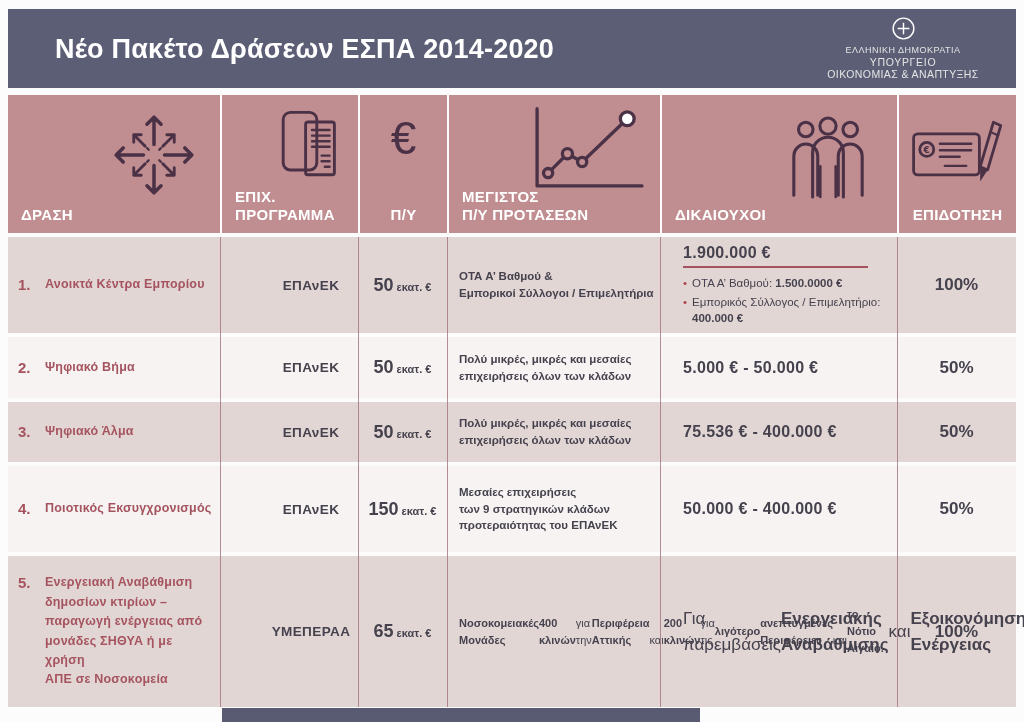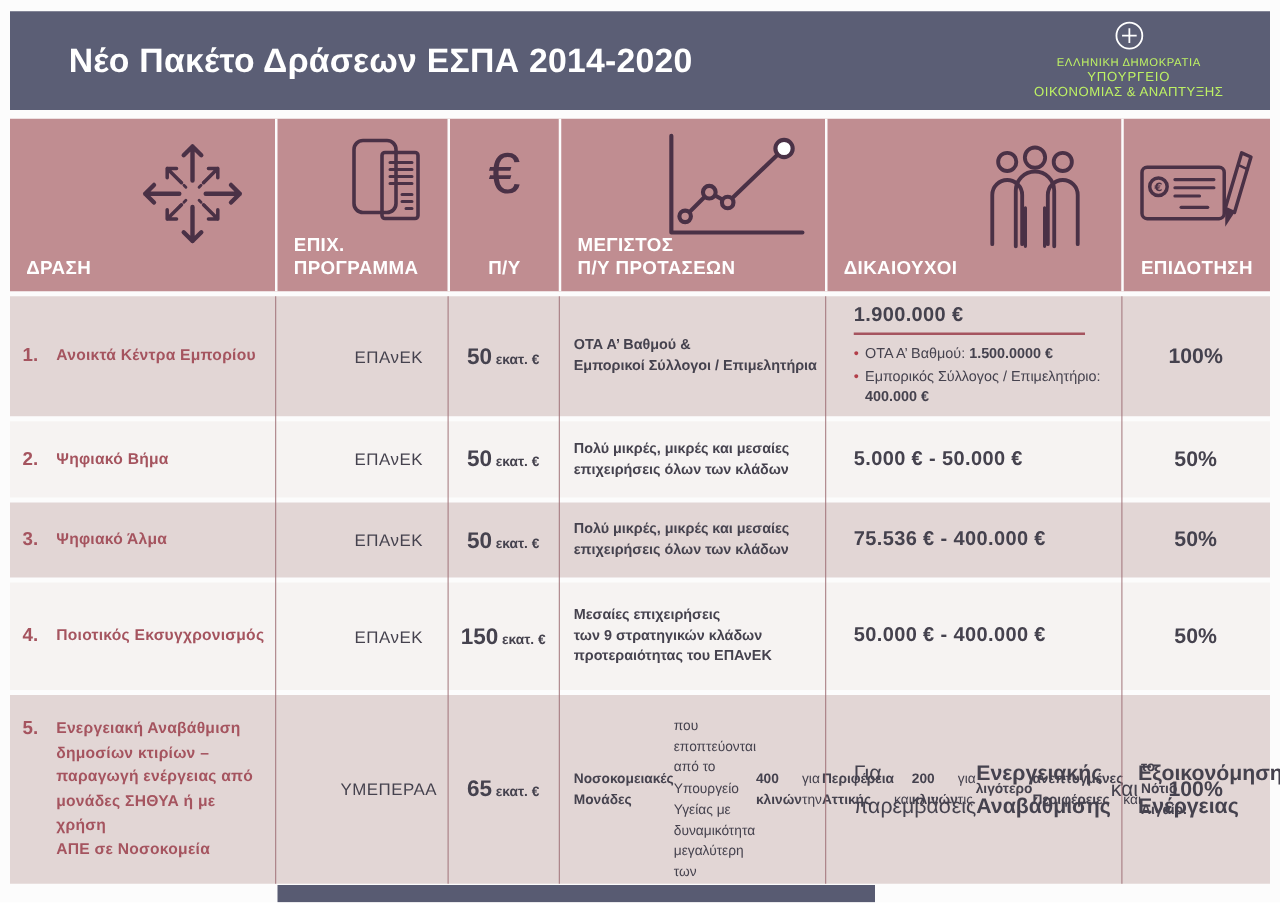"ΕΛΛΗΝΙΚΗ ΔΗΜΟΚΡΑΤΙΑ" .gov { color: #bef264 -> #e5e5e5 }
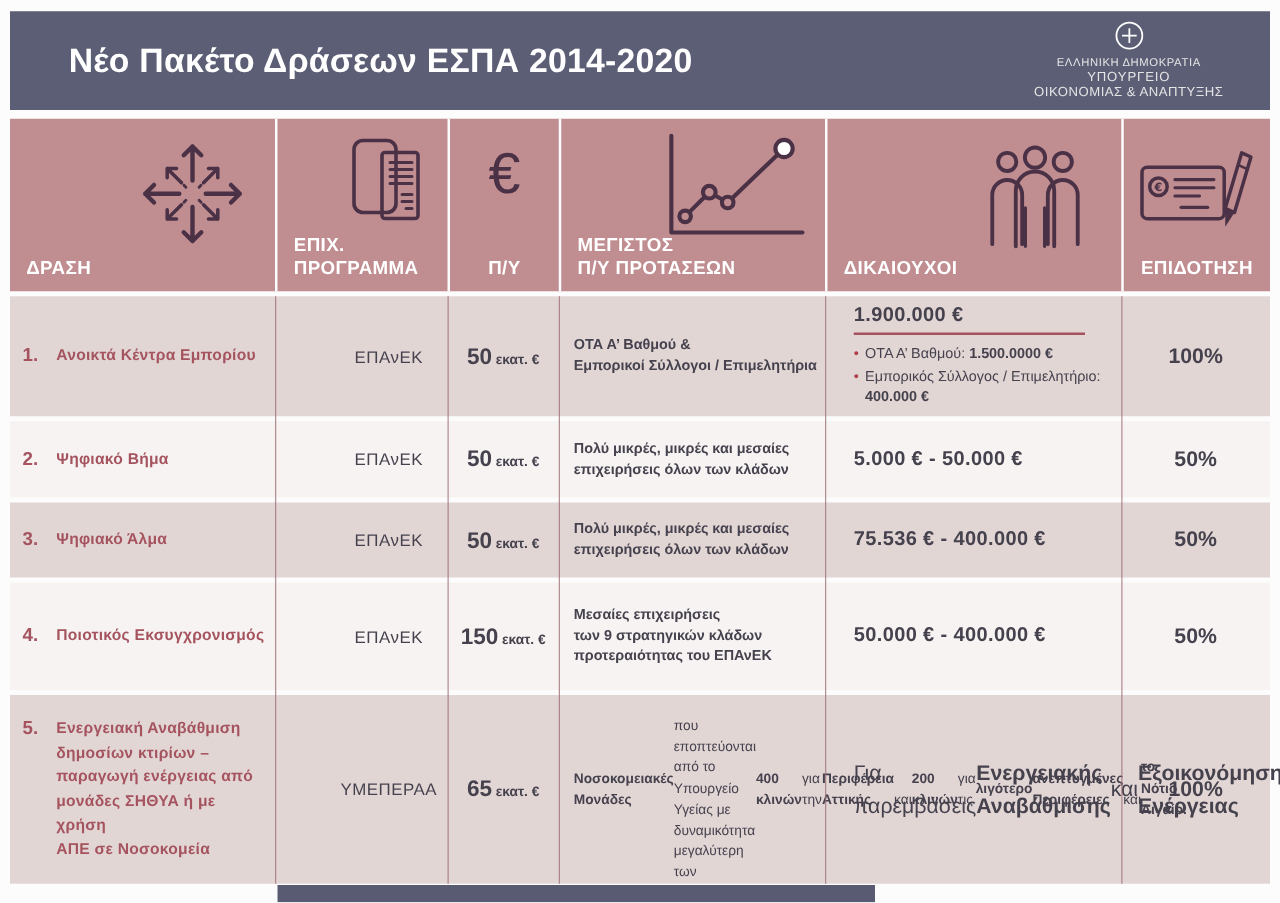"ΕΠΑνΕΚ" .c-prog { font-weight: 400 -> 700 }
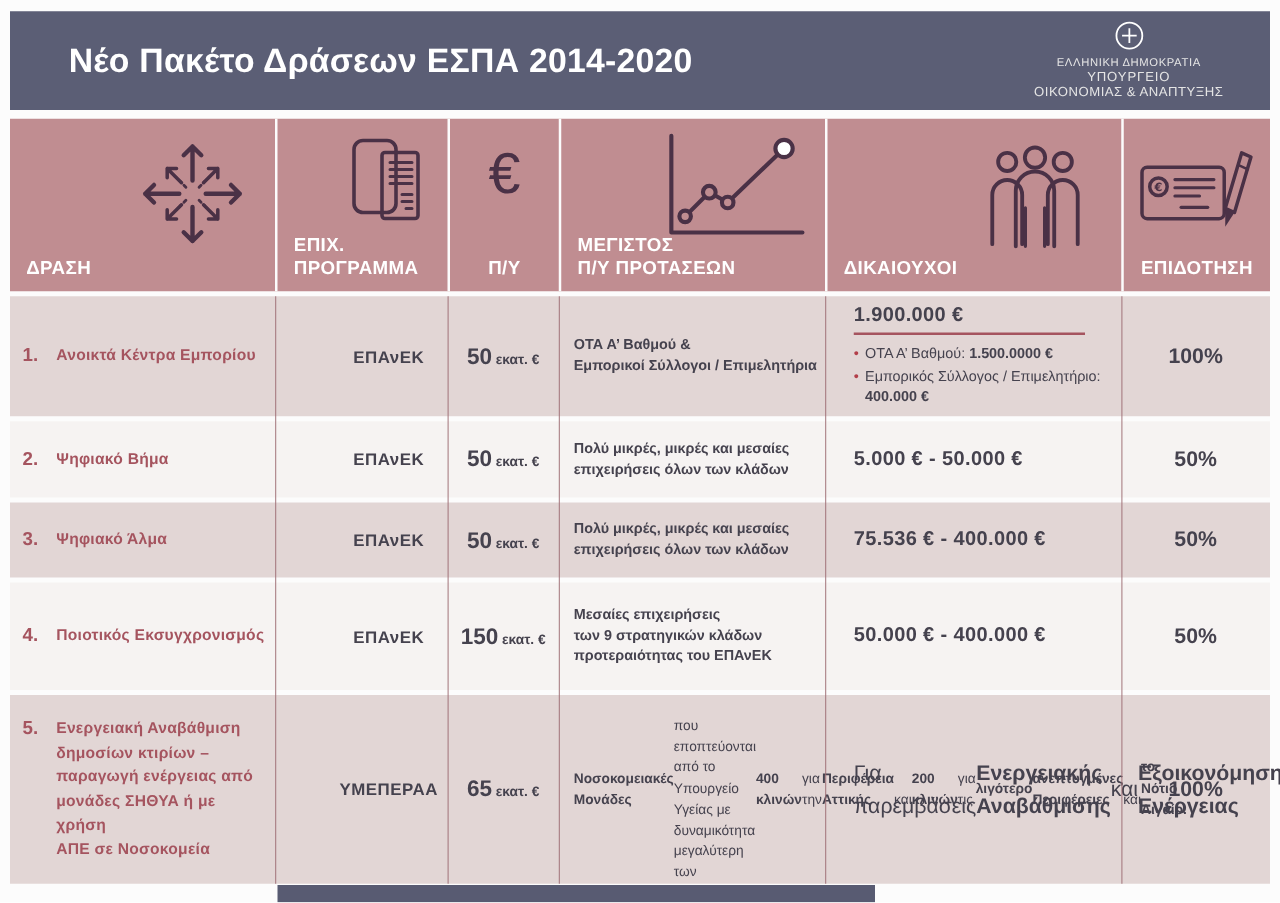"που εποπτεύονται από το Υπουργείο" span { html: <span> που εποπτεύονται από το Υπουργείο Υγείας με δυναμικότητα μεγαλύτερη των </span> -> none }
